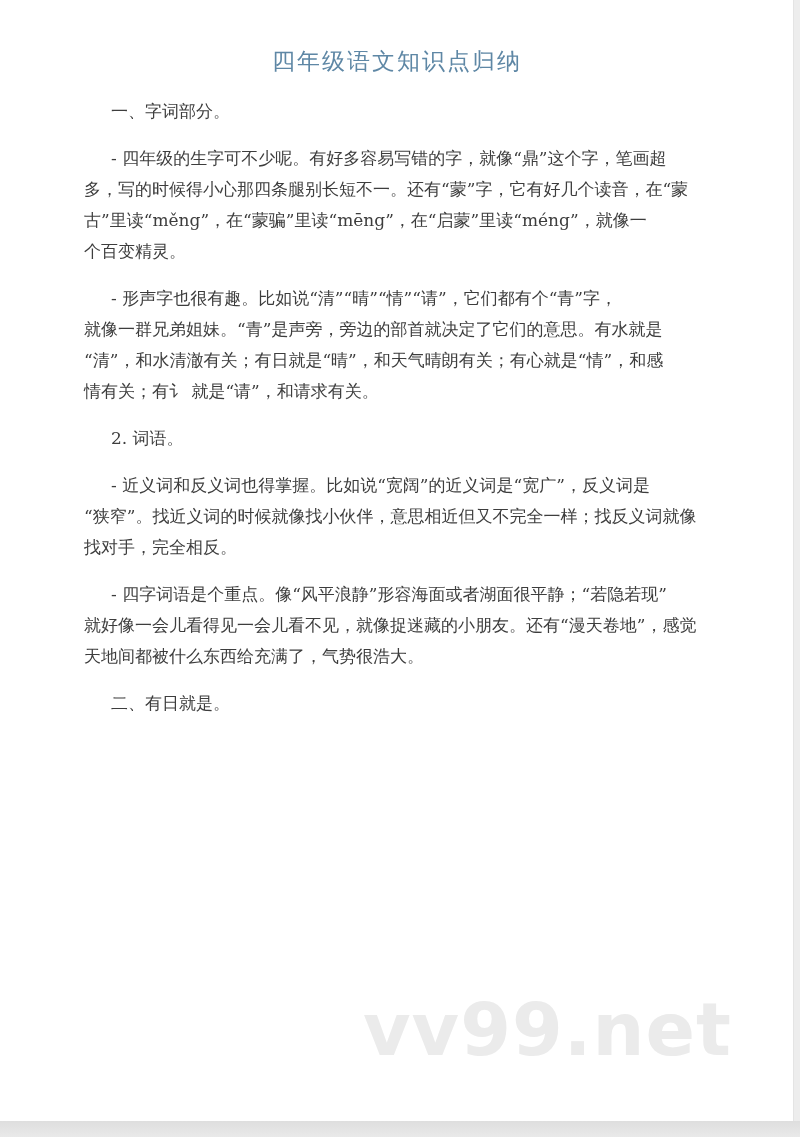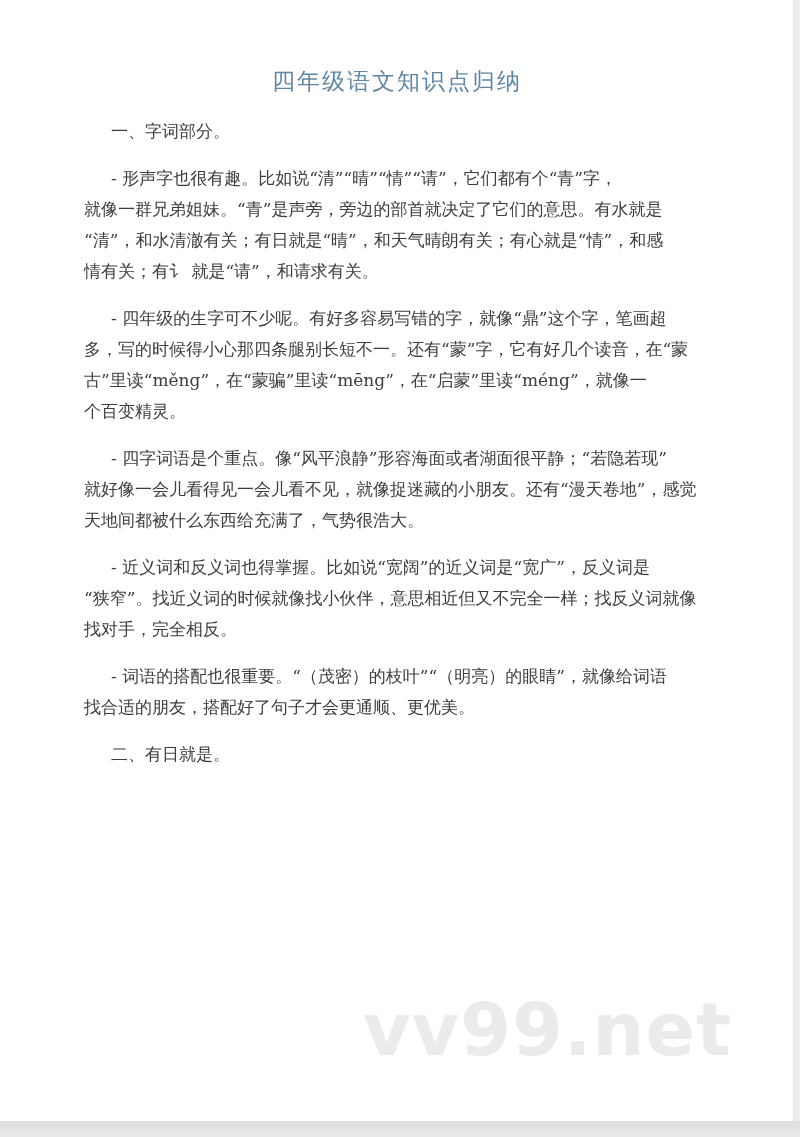"四年级语文知识点归纳" .doc-title { padding-top: 64px -> 44px }
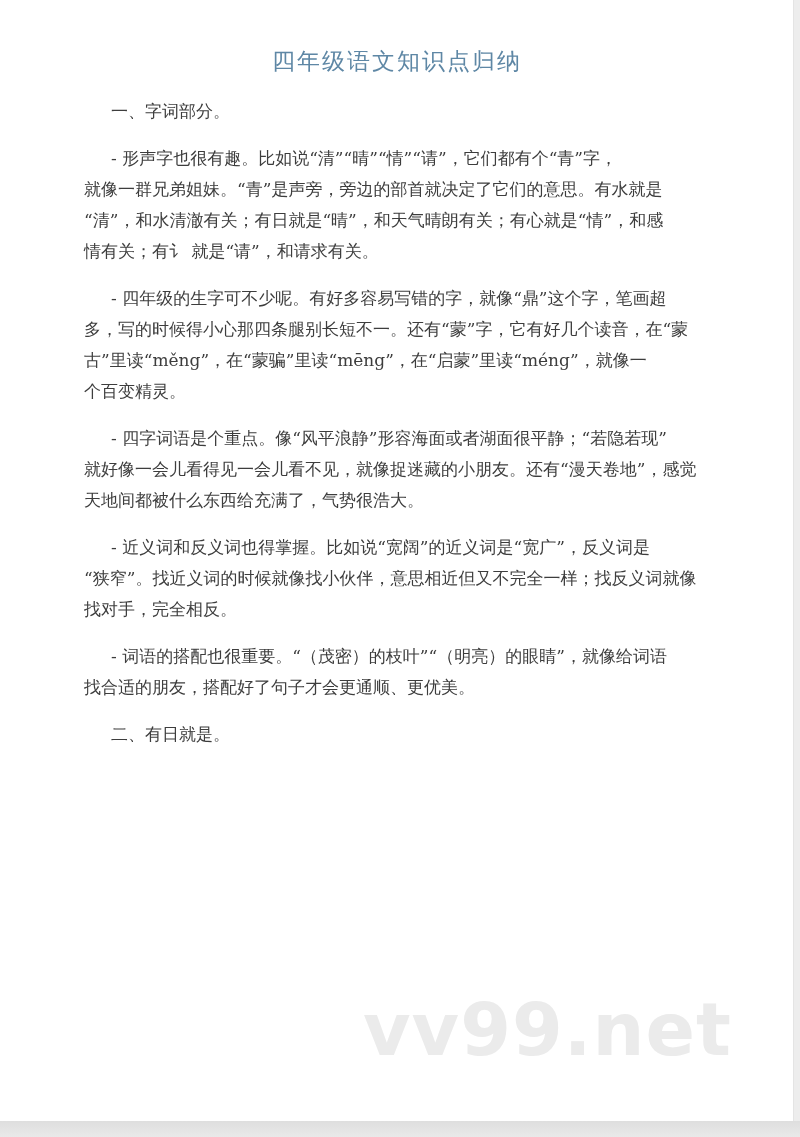"- 形声字也很有趣。比如说“清”“晴”“情”“请”，它们都有个“青”字，" div.block { order: before "- 四年级的生字可不少呢。有好多容易写错的字，就像“鼎”这个字，笔画超" -> after "- 四年级的生字可不少呢。有好多容易写错的字，就像“鼎”这个字，笔画超" }
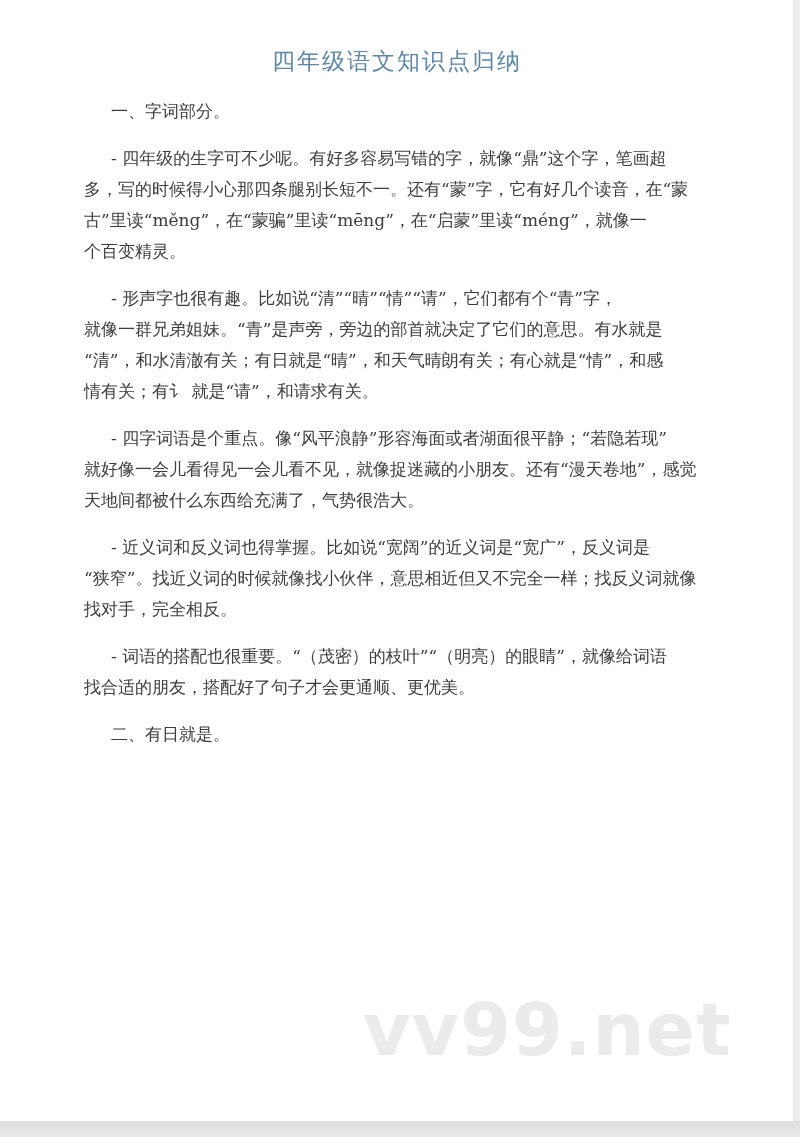"2. 词语。" div.block { html: none -> <div> <div>2. 词语。</div> </div> }
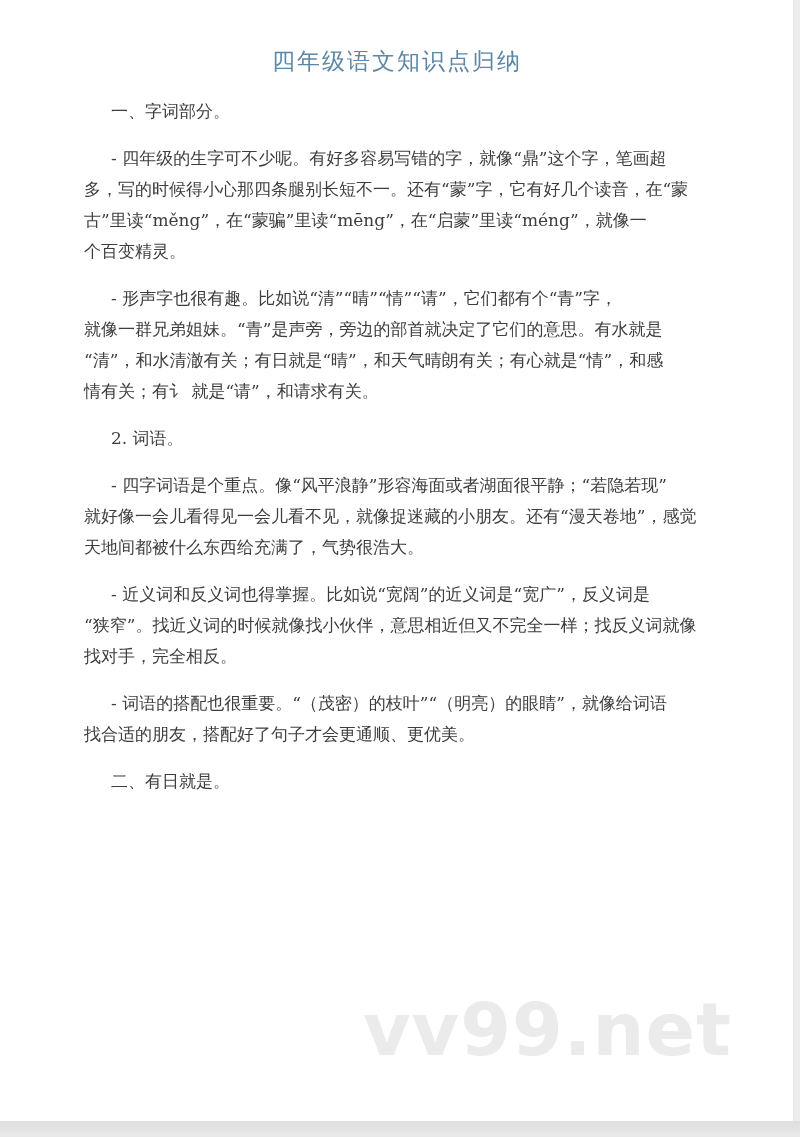"- 四字词语是个重点。像“风平浪静”形容海面或者湖面很平静；“若隐若现”" div.block { order: before "- 近义词和反义词也得掌握。比如说“宽阔”的近义词是“宽广”，反义词是" -> after "- 近义词和反义词也得掌握。比如说“宽阔”的近义词是“宽广”，反义词是" }
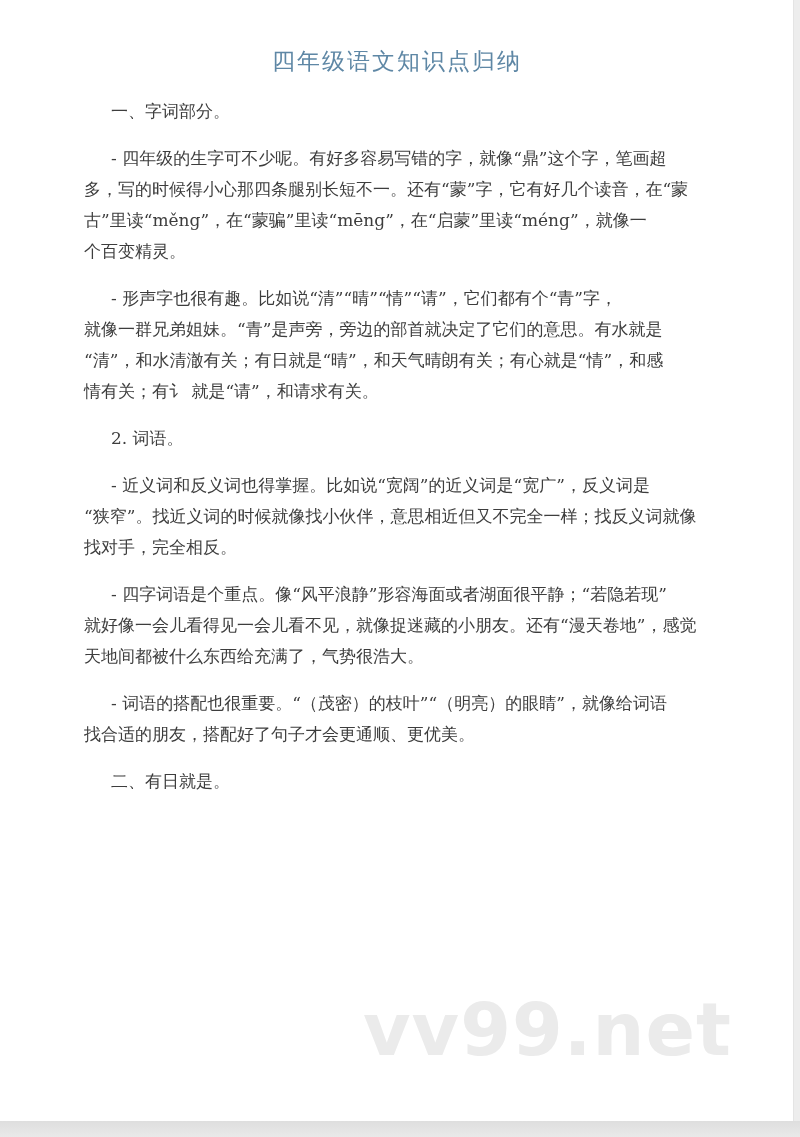"- 词语的搭配也很重要。“（茂密）的枝叶”“（明亮）的眼睛”，就像给词语" div.block { html: <div> <div>- 词语的搭配也很重要。“（茂密）的枝叶”“（明亮）的眼睛”，就像给词语</div> <div>找合适的朋友，搭配好了句子才会更通顺、更优美。</div> </div> -> none }
